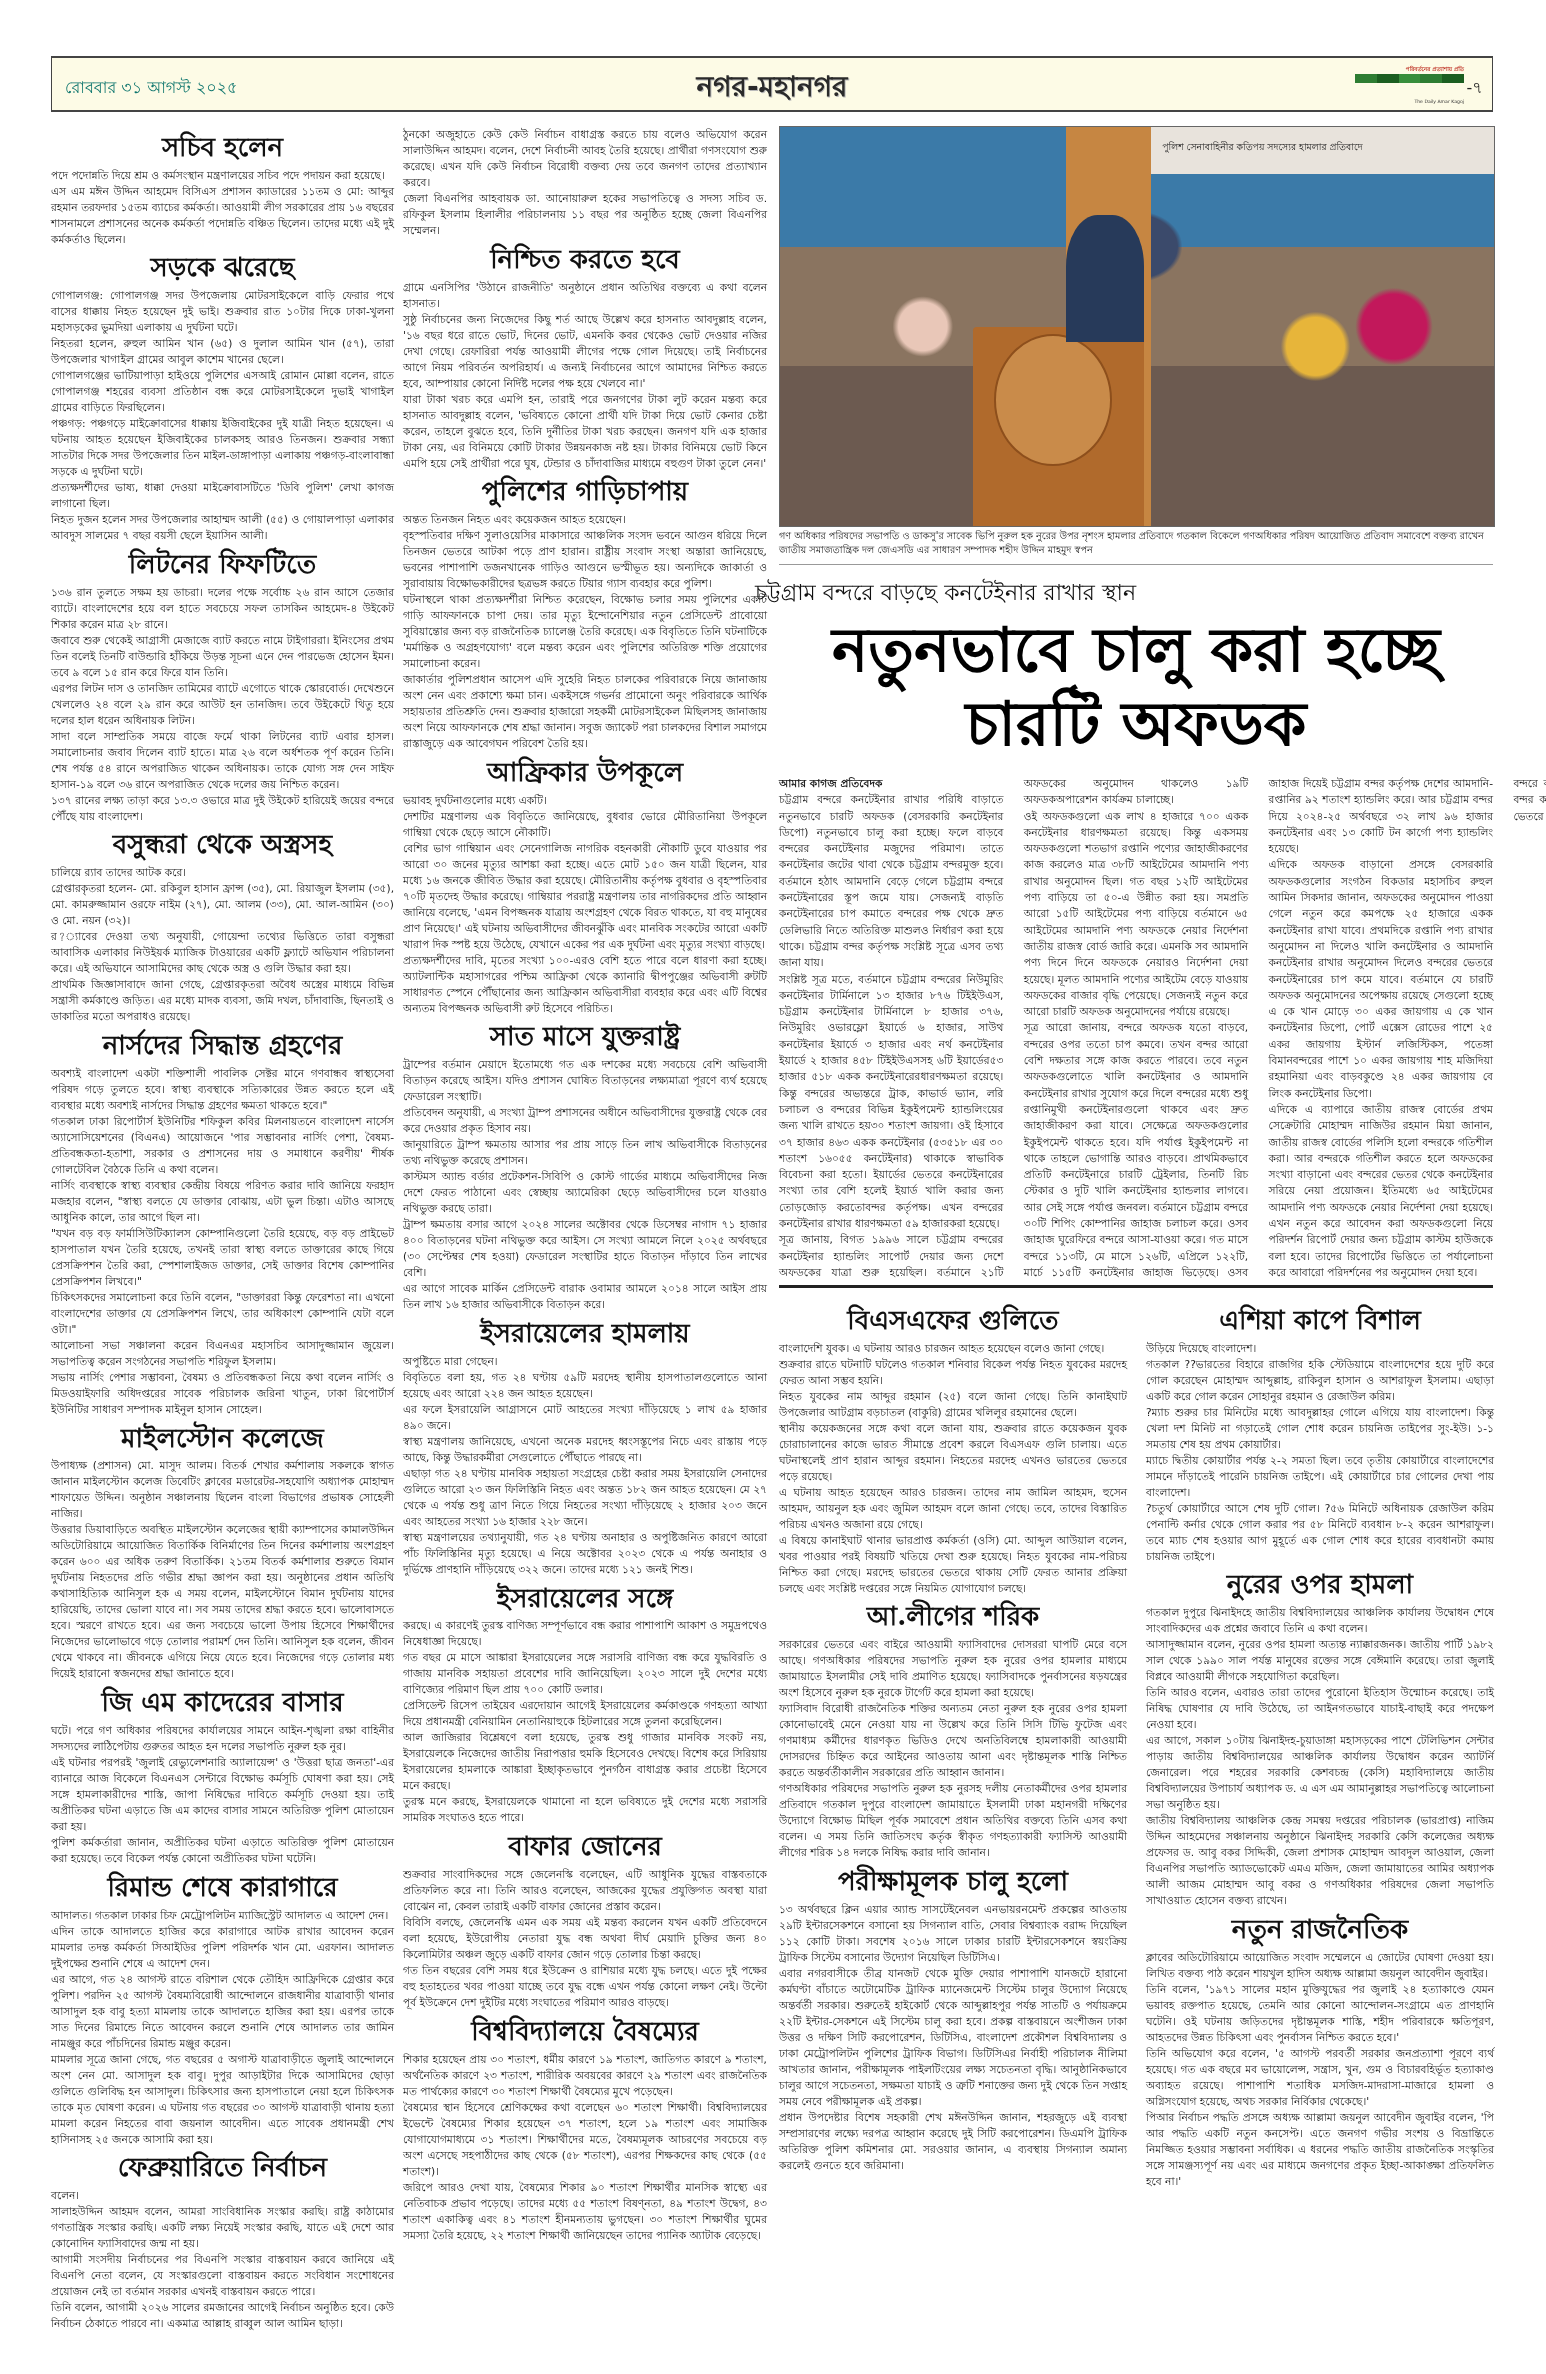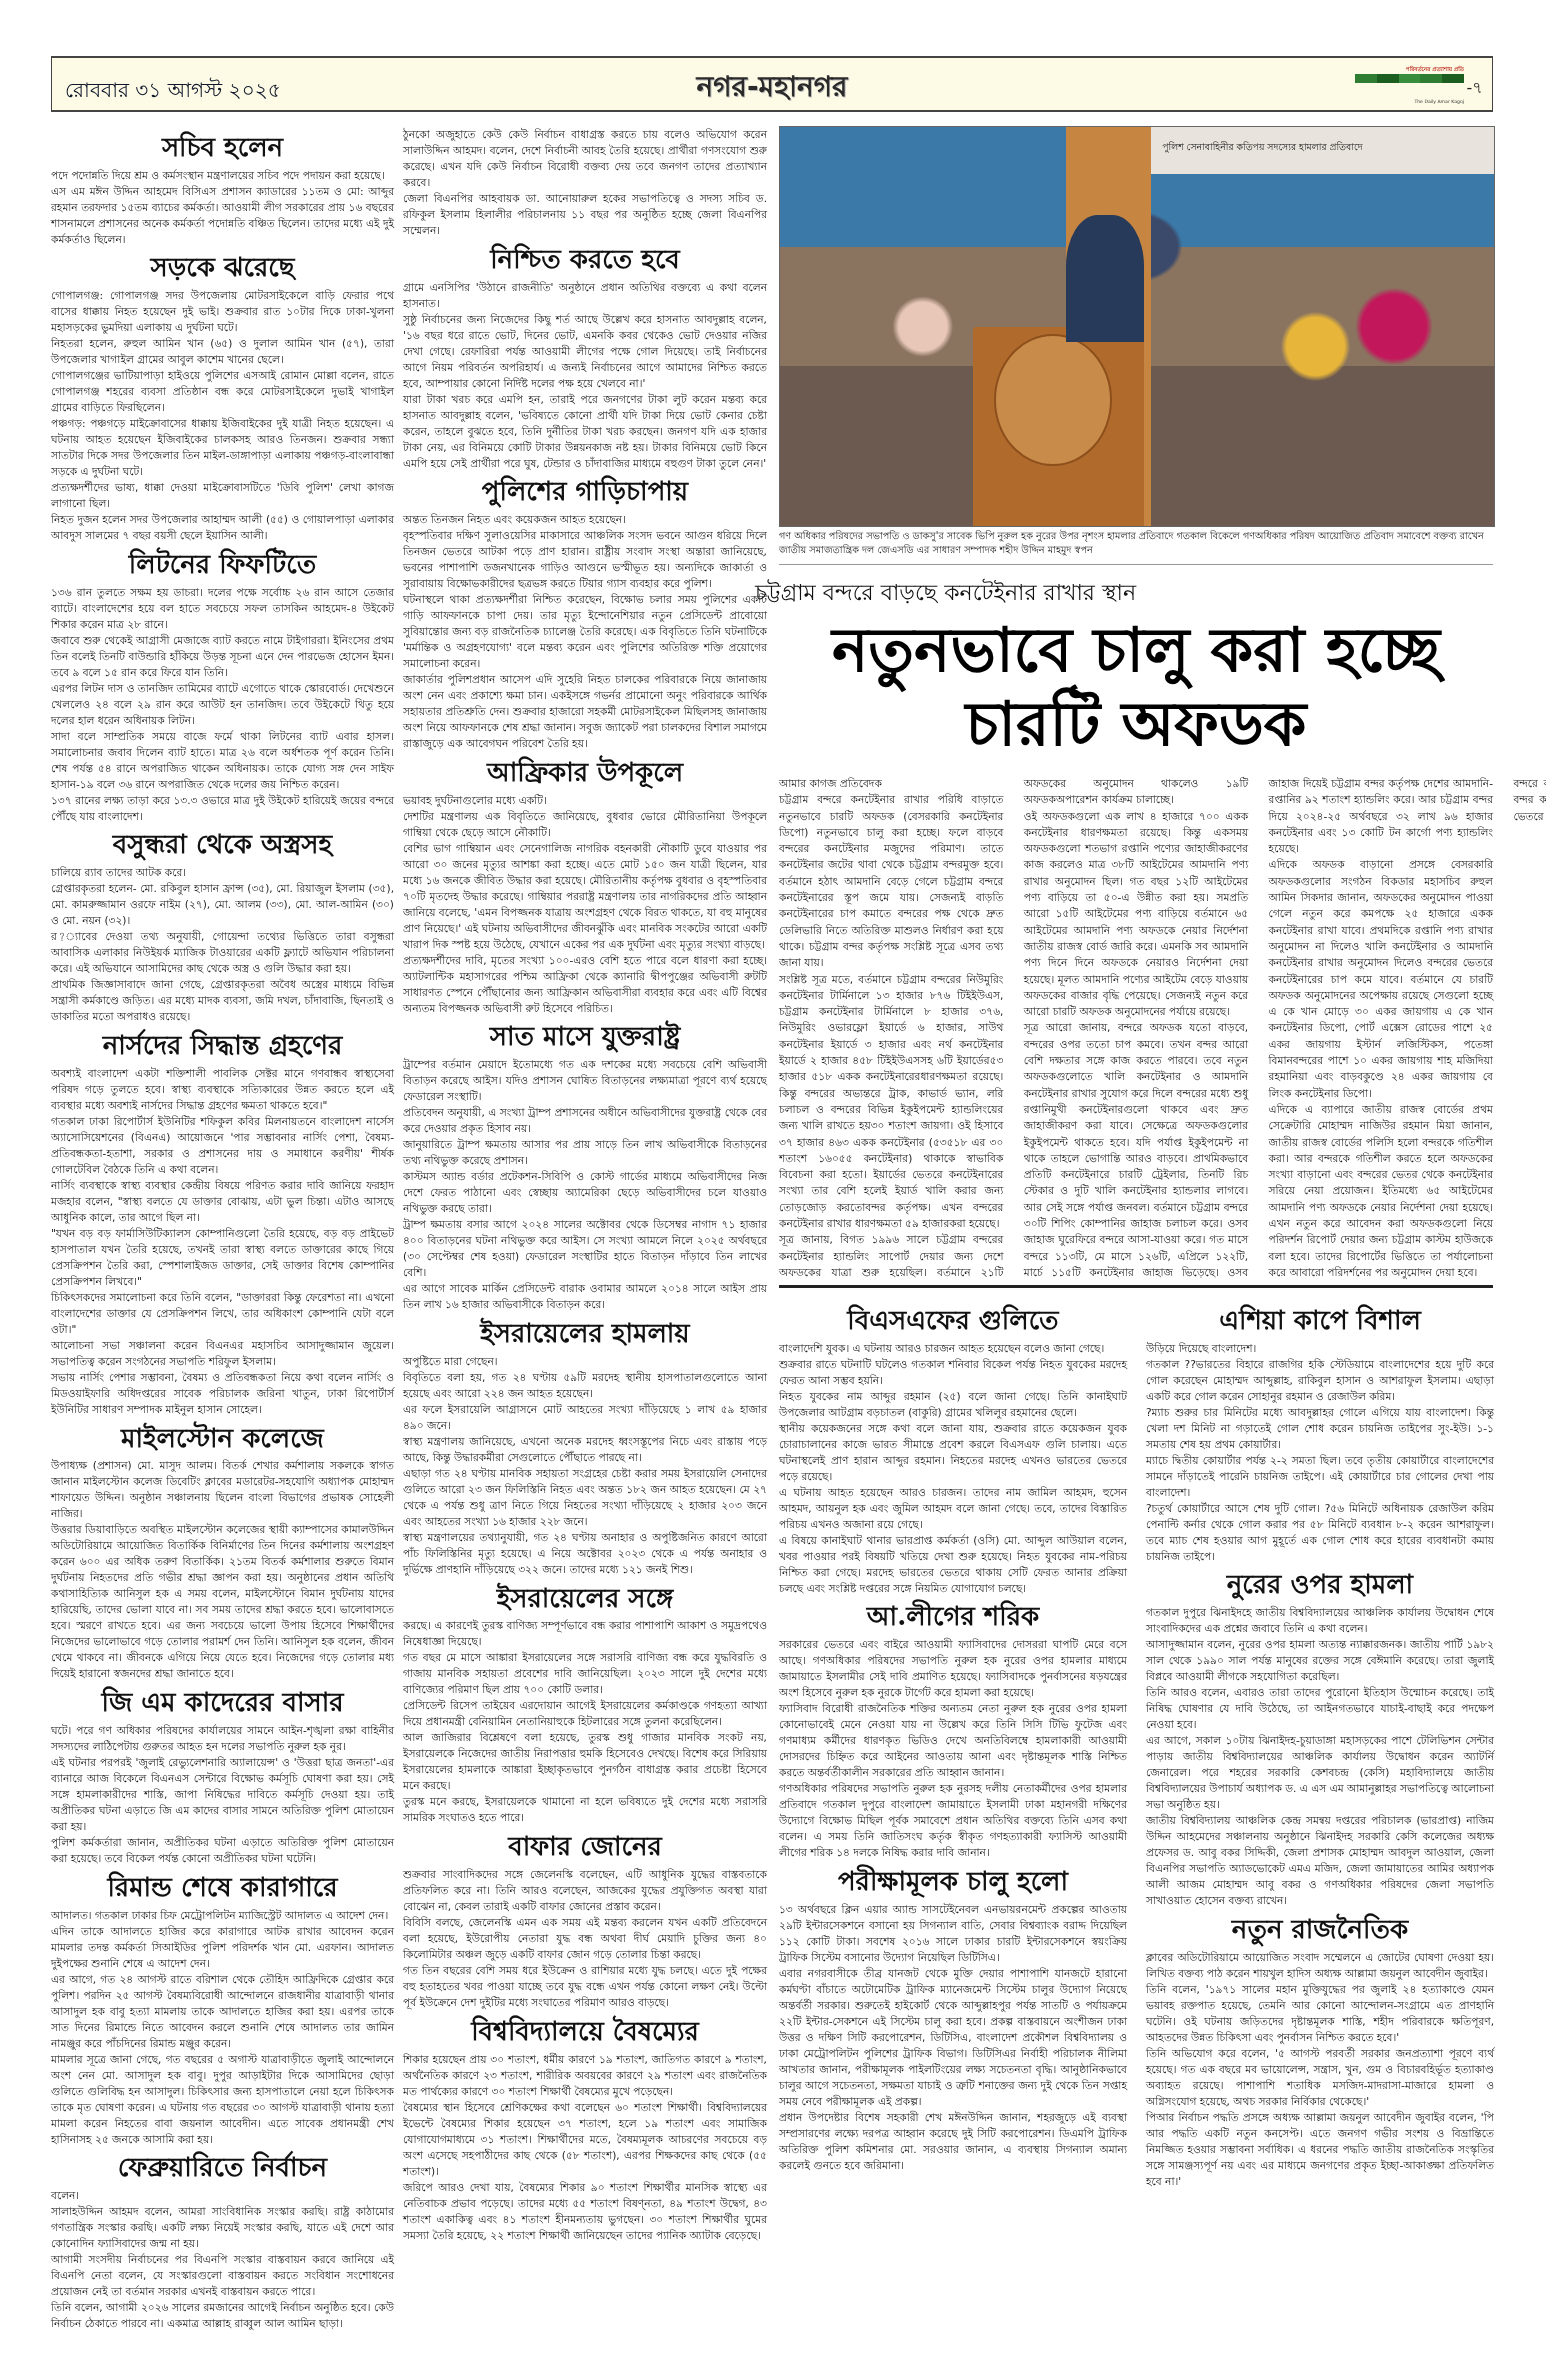"রোববার ৩১ আগস্ট ২০২৫" .masthead .date { color: #0f172a -> #0f766e; font-size: 20px -> 16px }
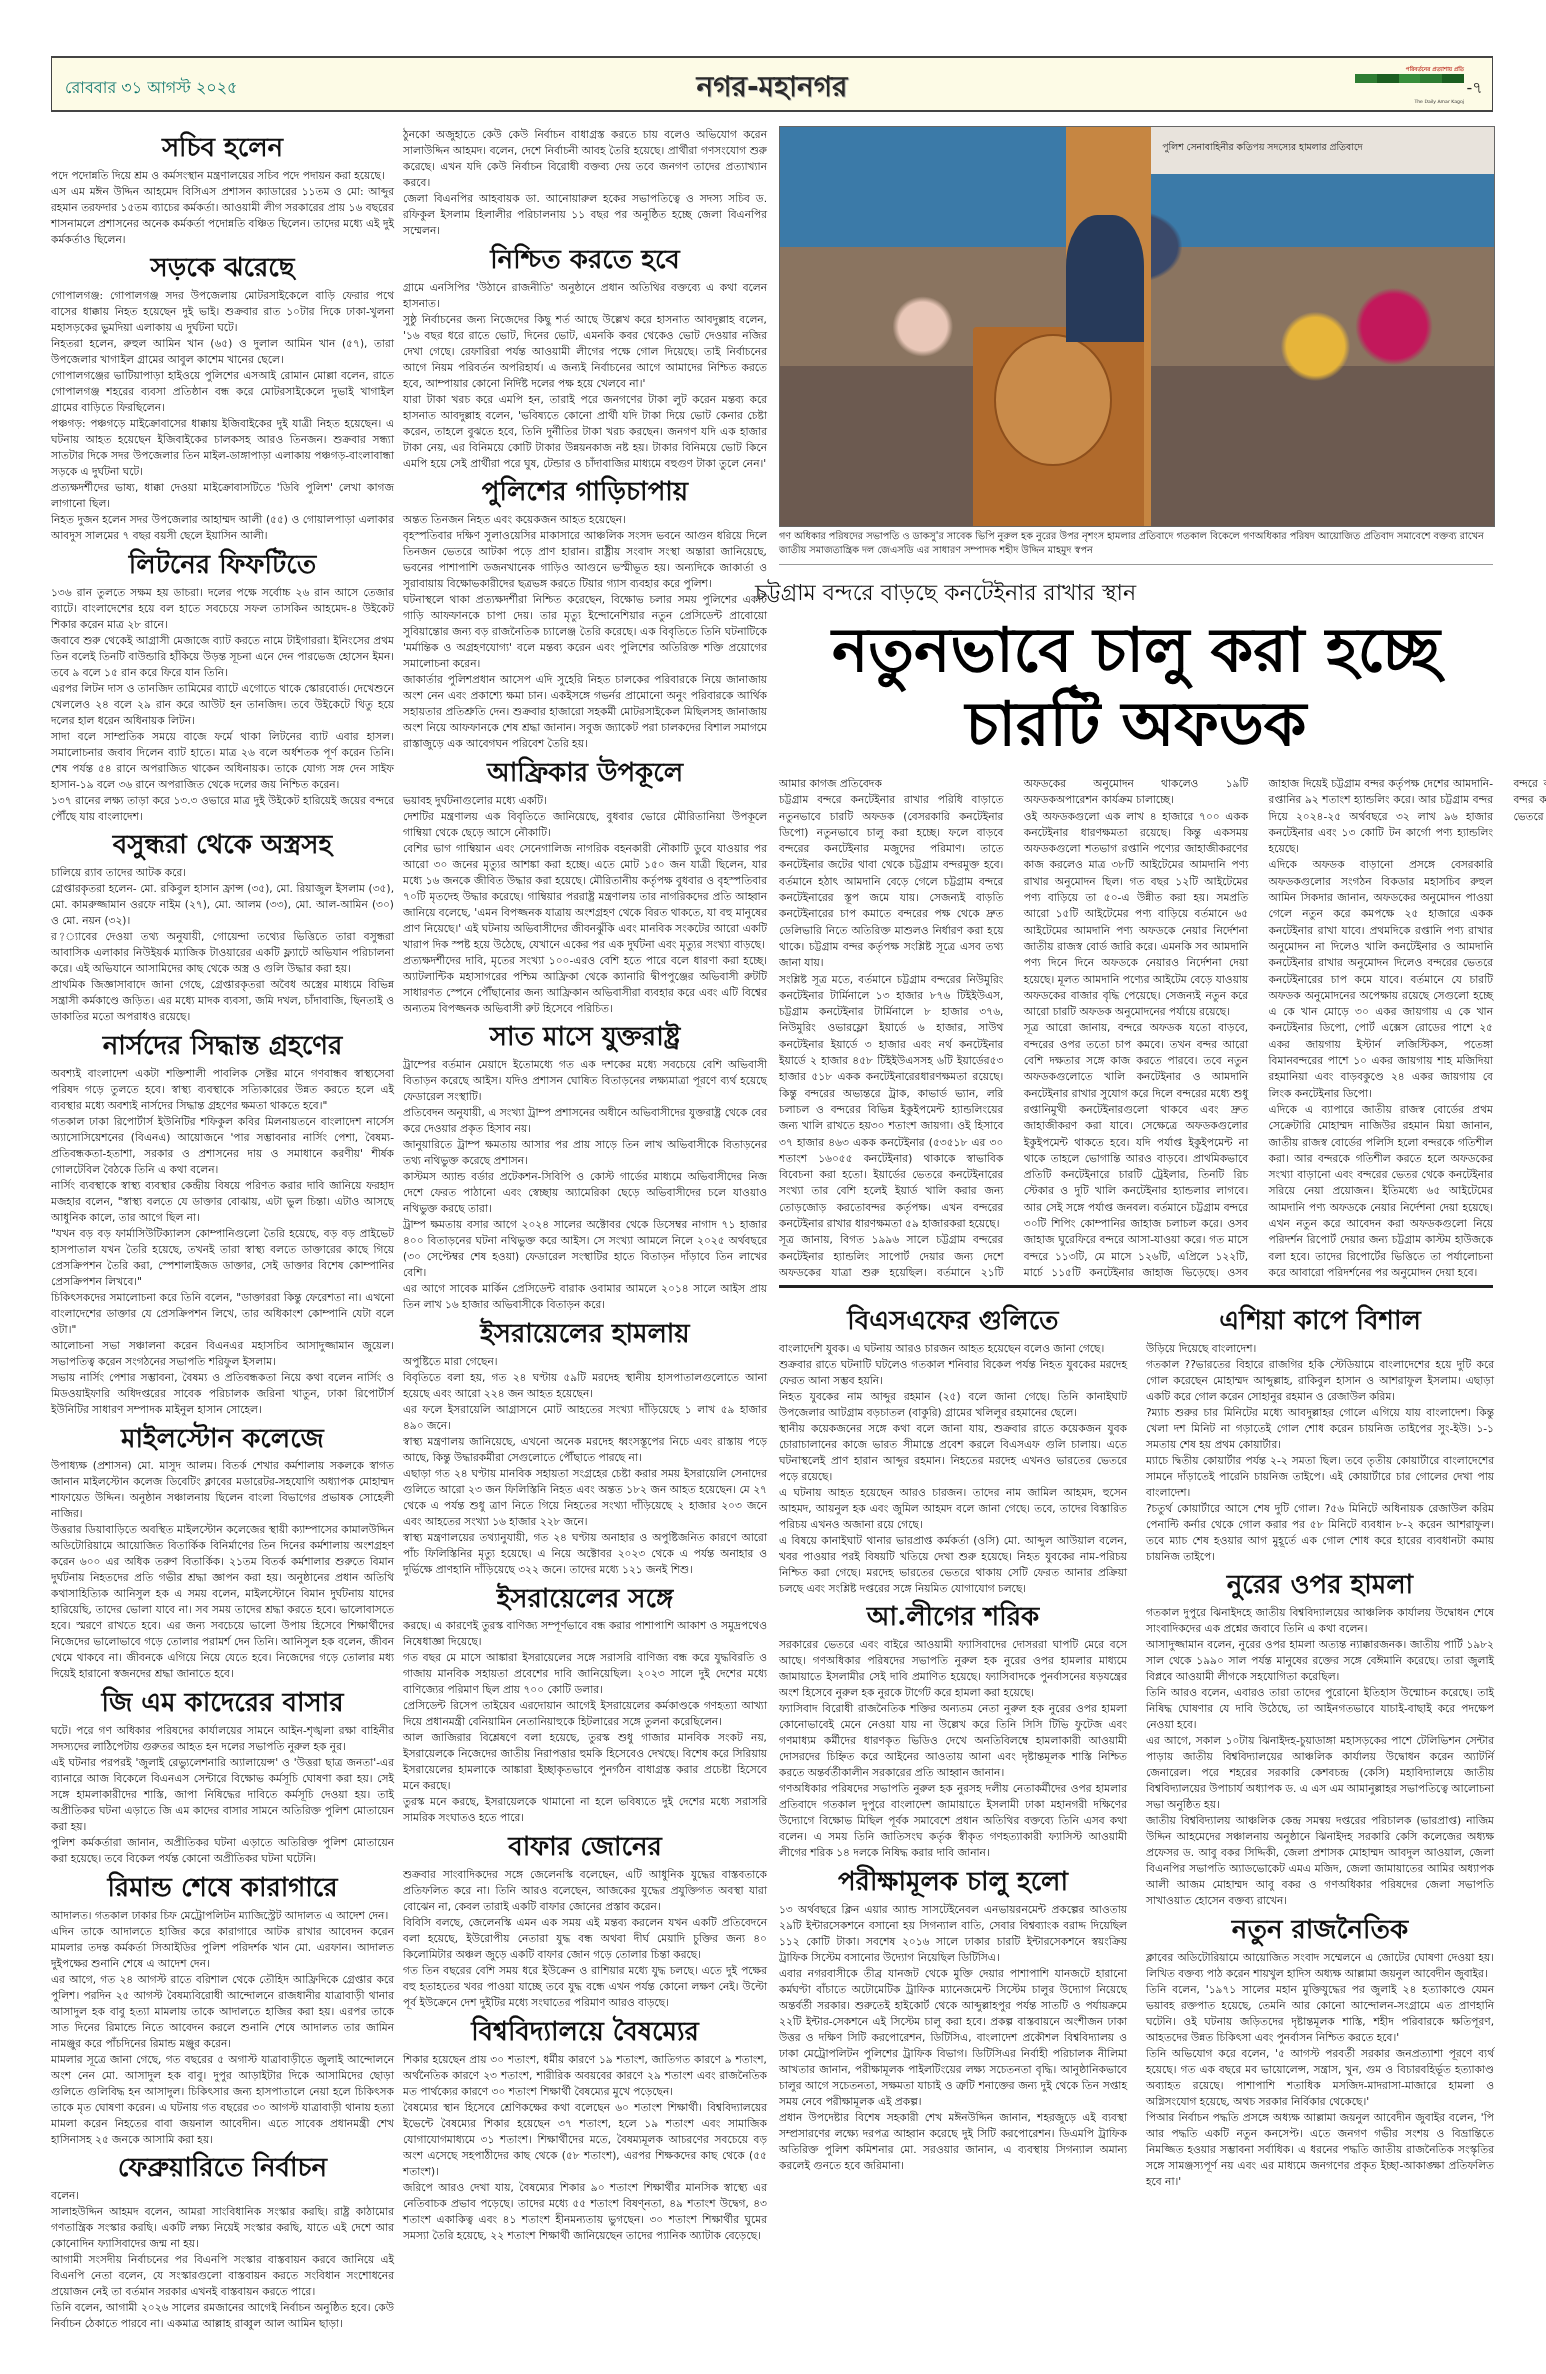"আমার কাগজ প্রতিবেদক" .dateline { font-weight: normal -> bold }
